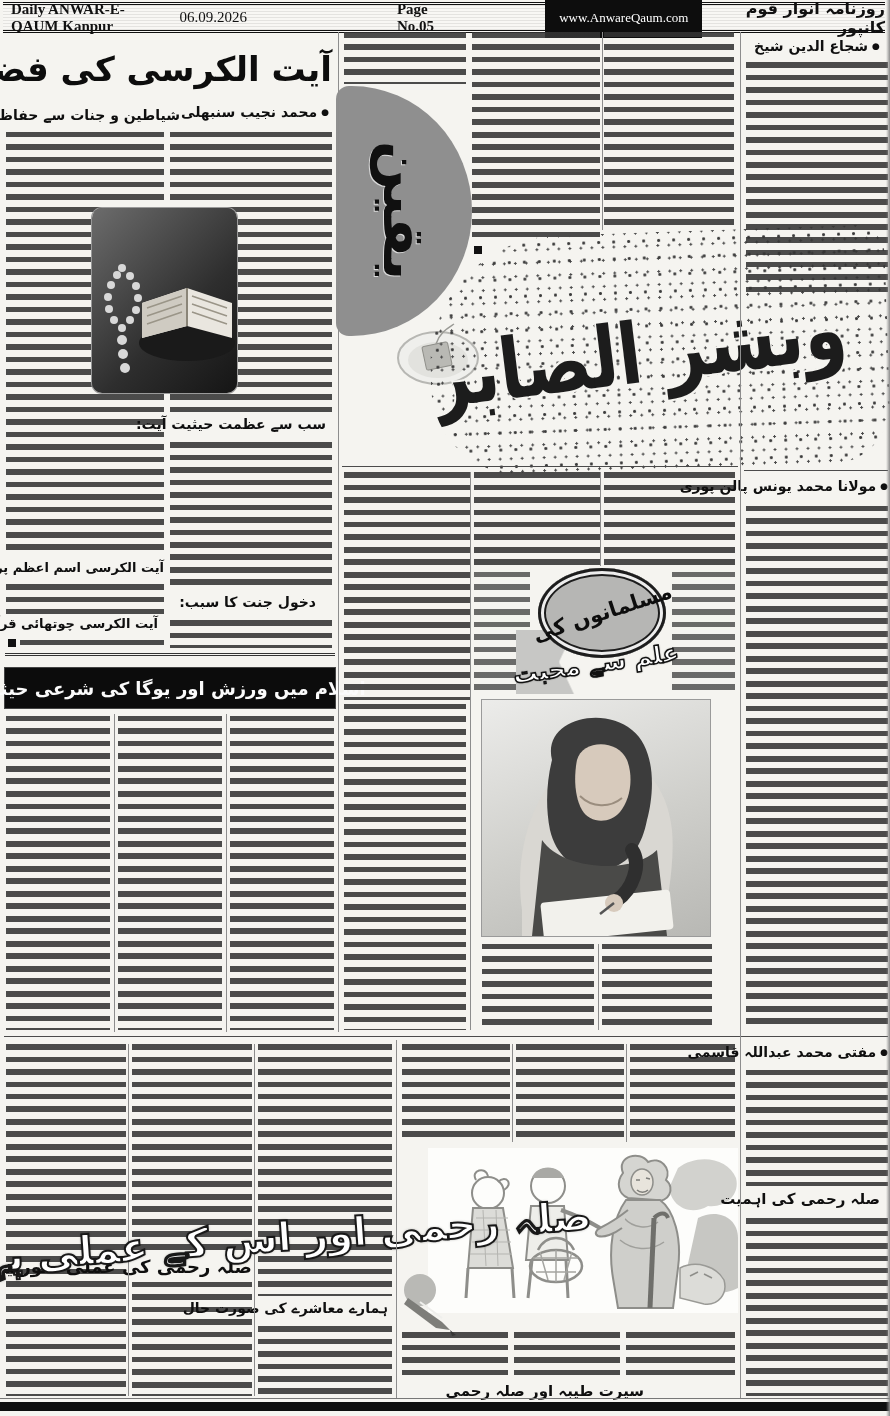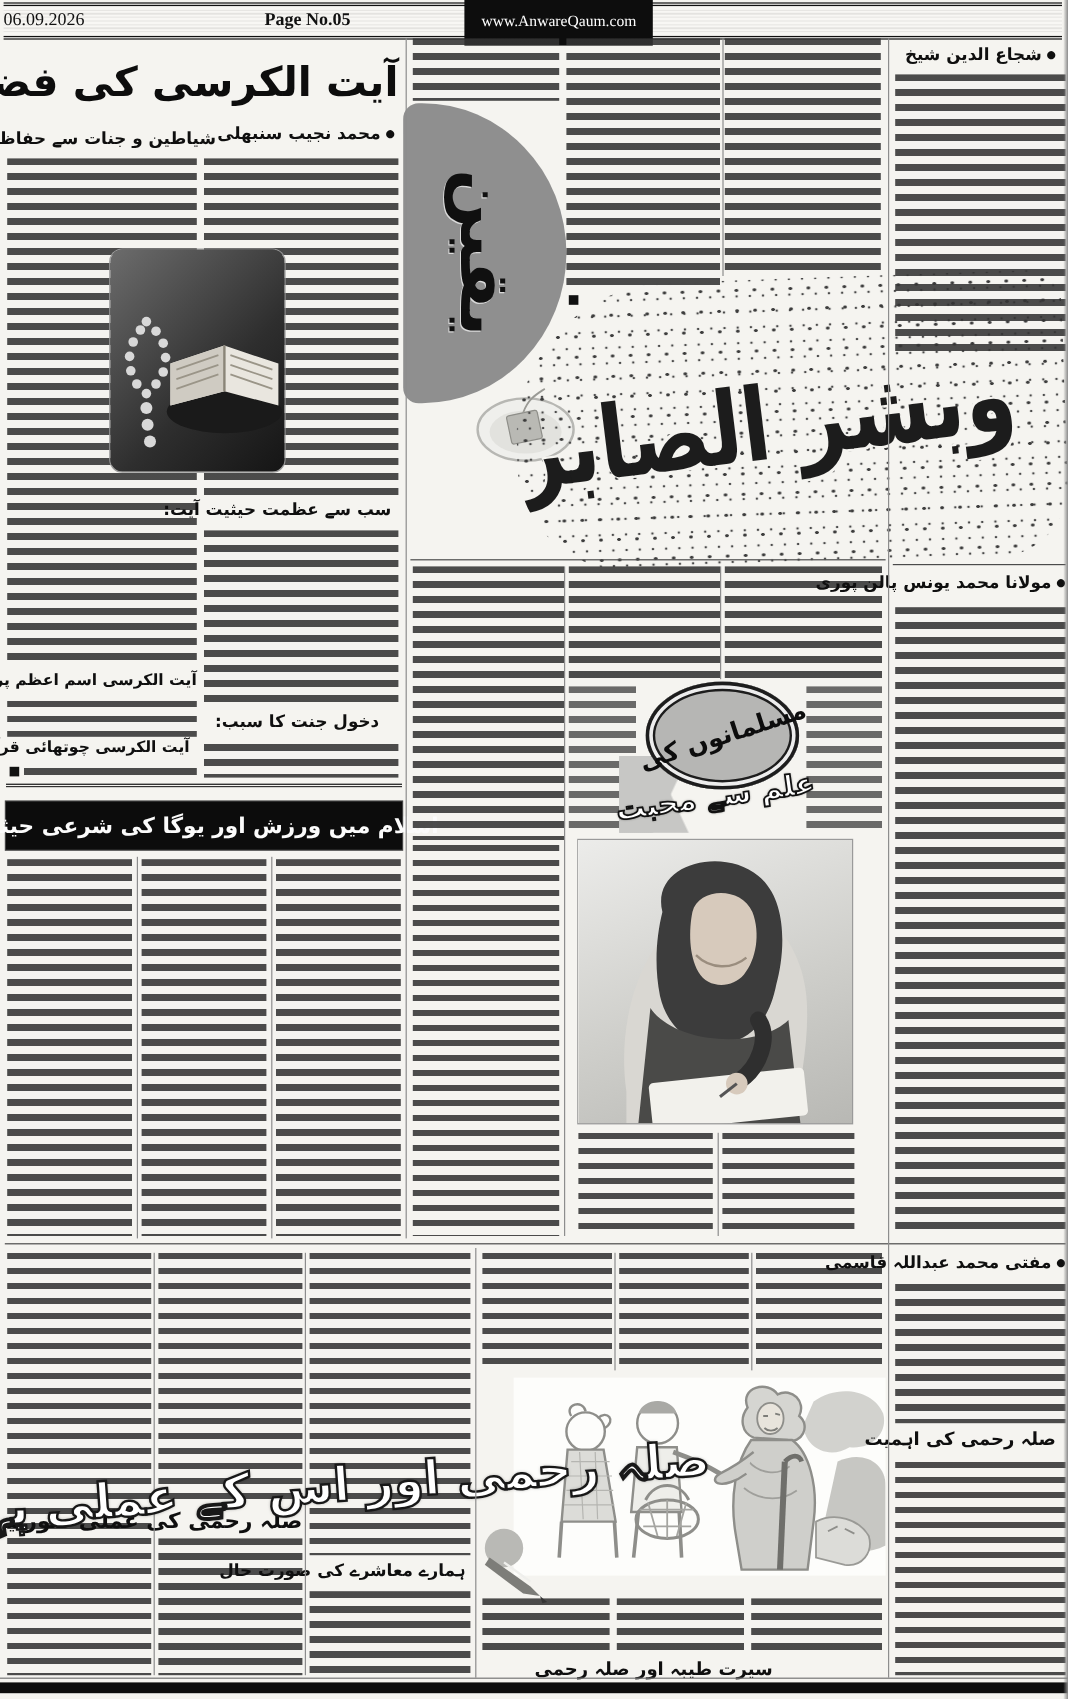"Daily ANWAR-E-QAUM Kanpur" span { html: none -> <span>Daily ANWAR-E-QAUM Kanpur</span> }
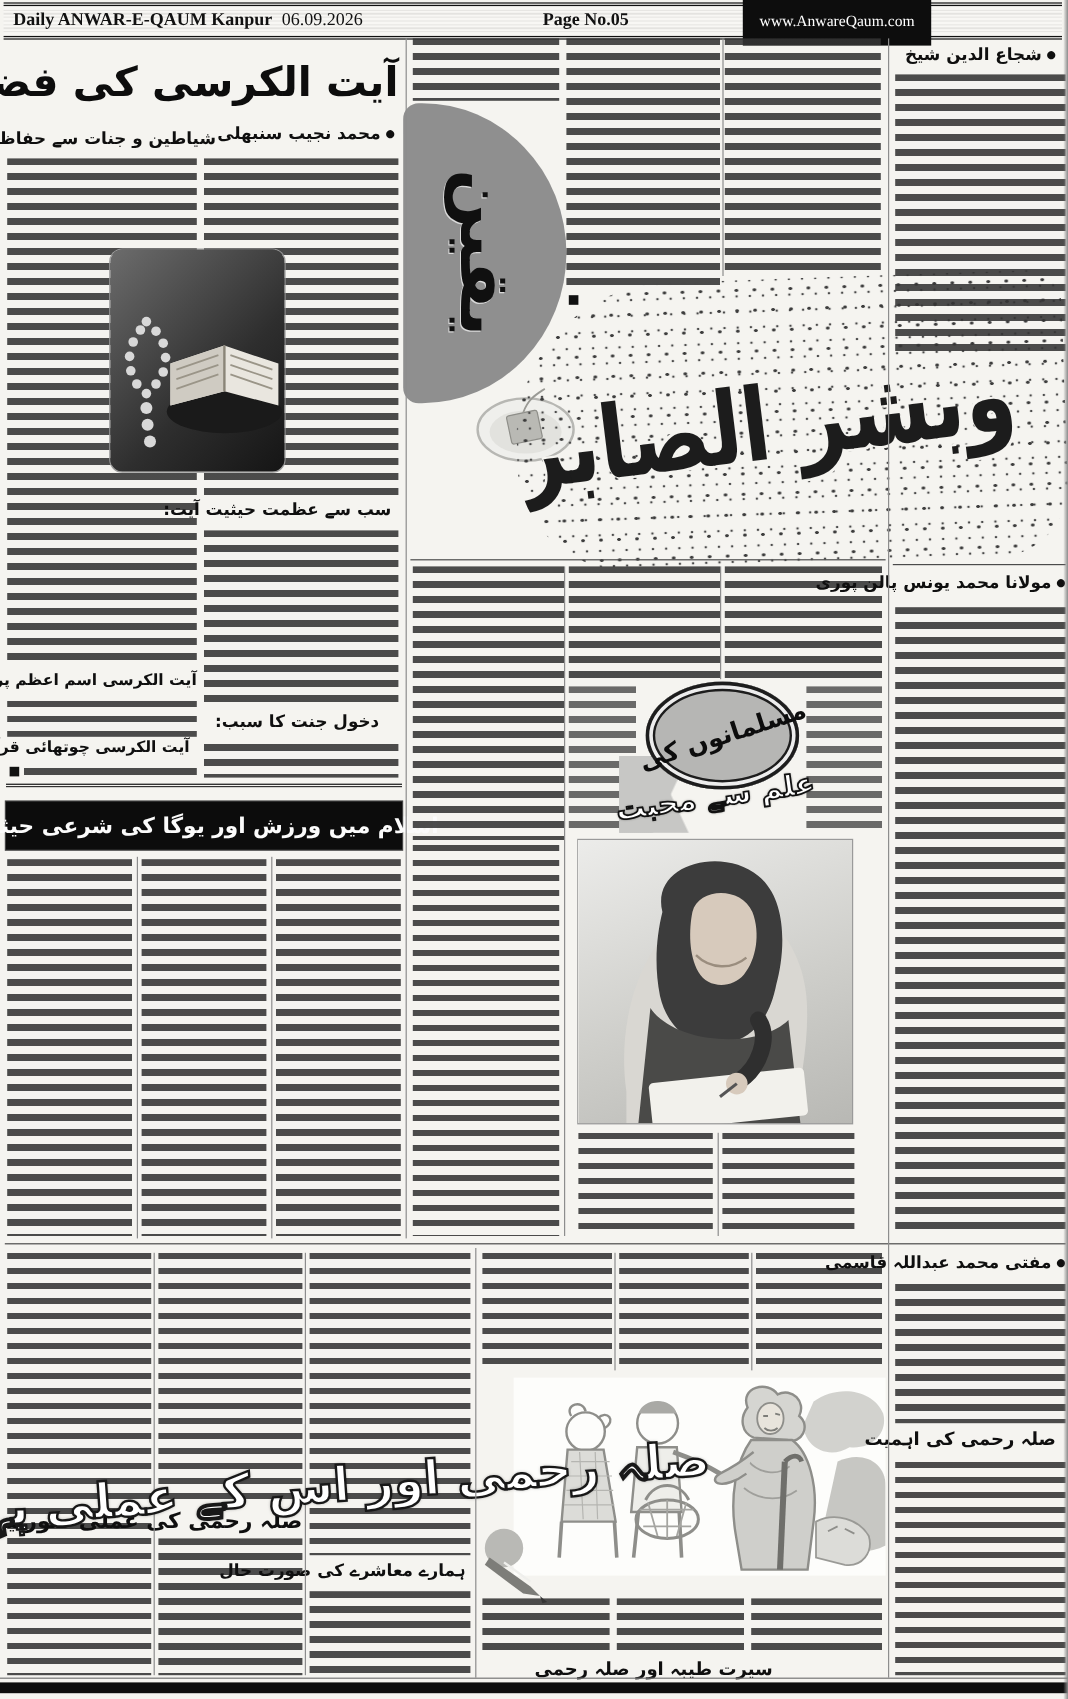"روزنامہ انوار قوم کانپور" span.urdu { html: none -> <span>روزنامہ انوار قوم کانپور</span> }
